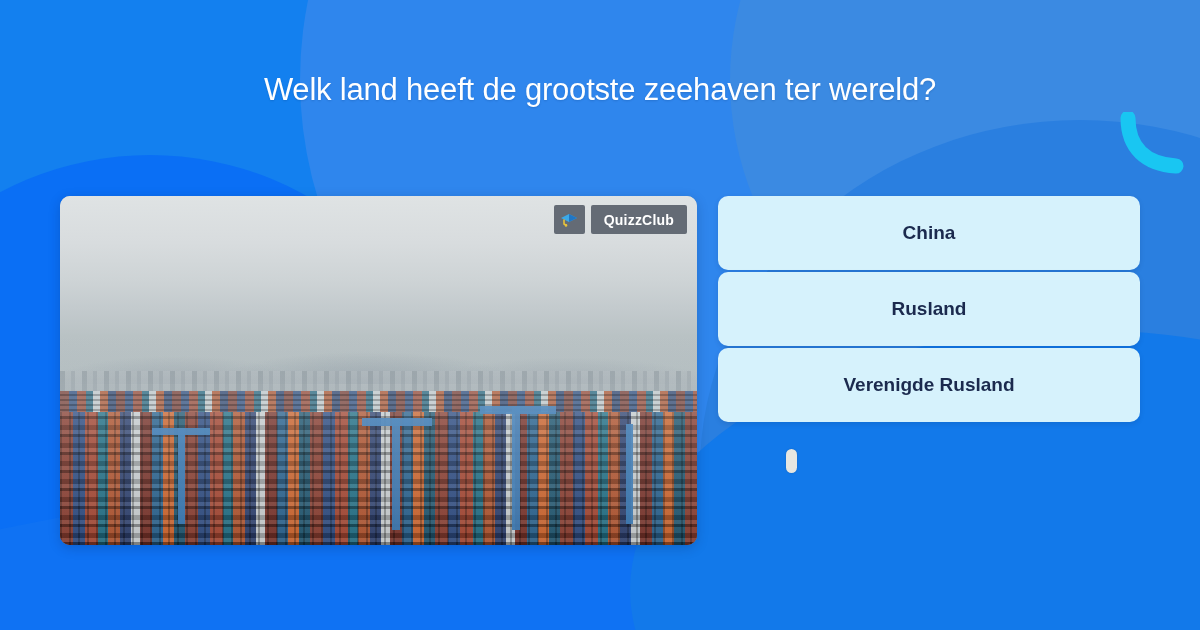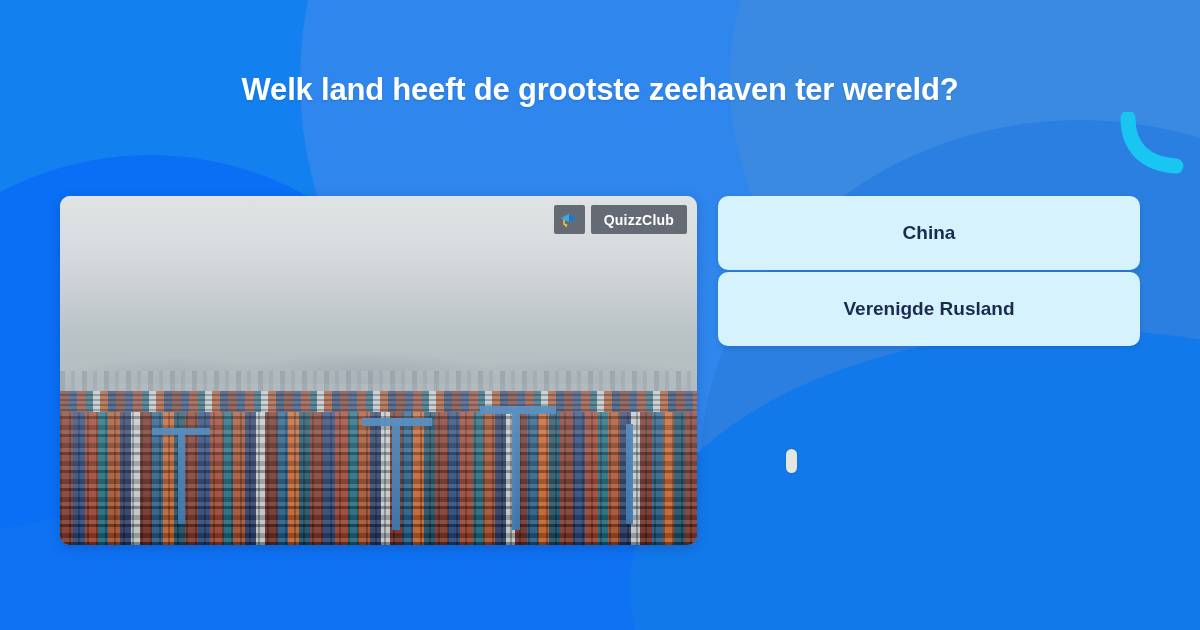"Welk land heeft de grootste" .question { font-weight: bold -> normal }
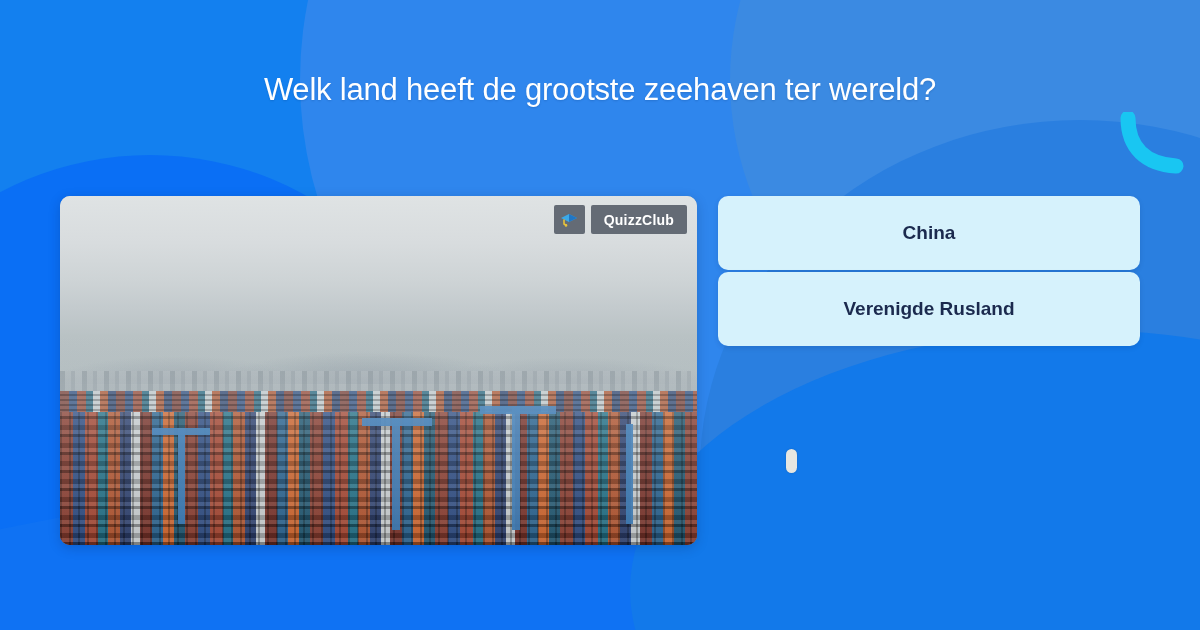"Rusland" div.answer { html: none -> <div> <span>Rusland</span> </div> }
